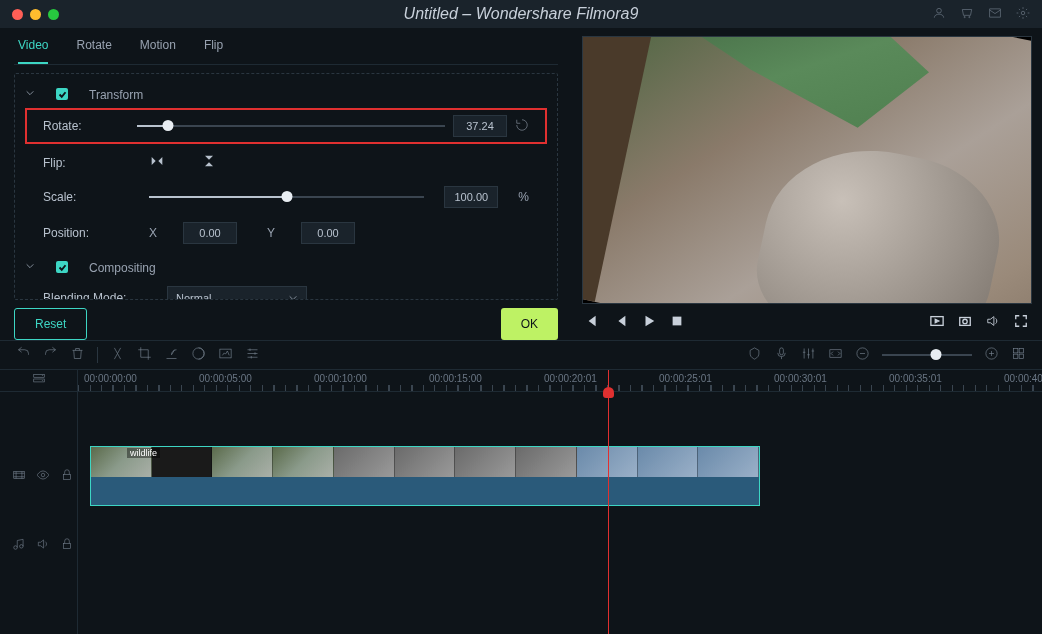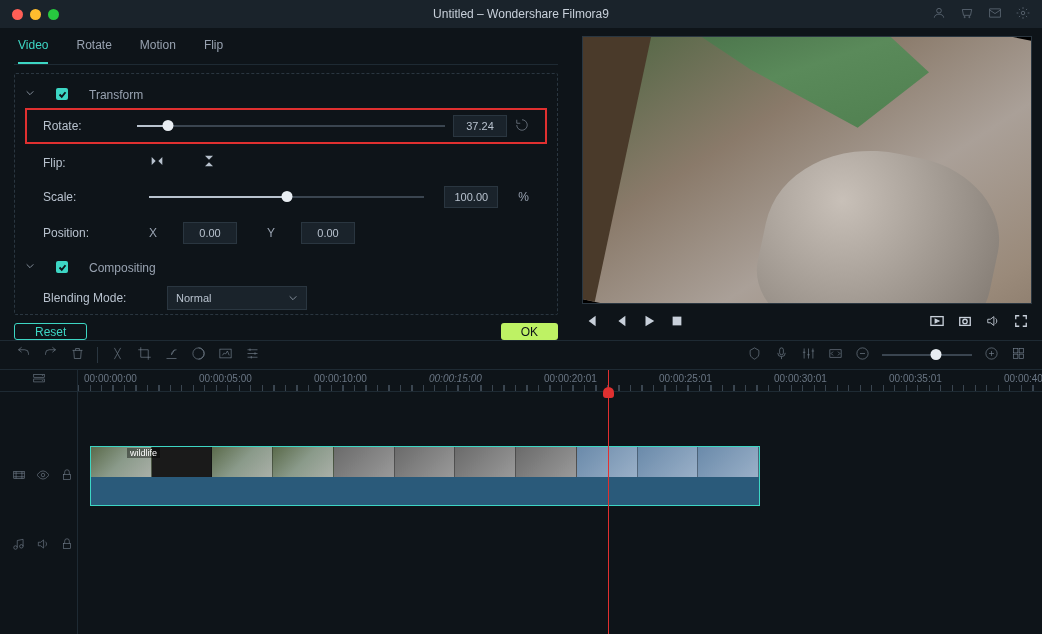"Untitled – Wondershare Filmora9" .window-title { font-size: 12px -> 16px; font-style: none -> italic }
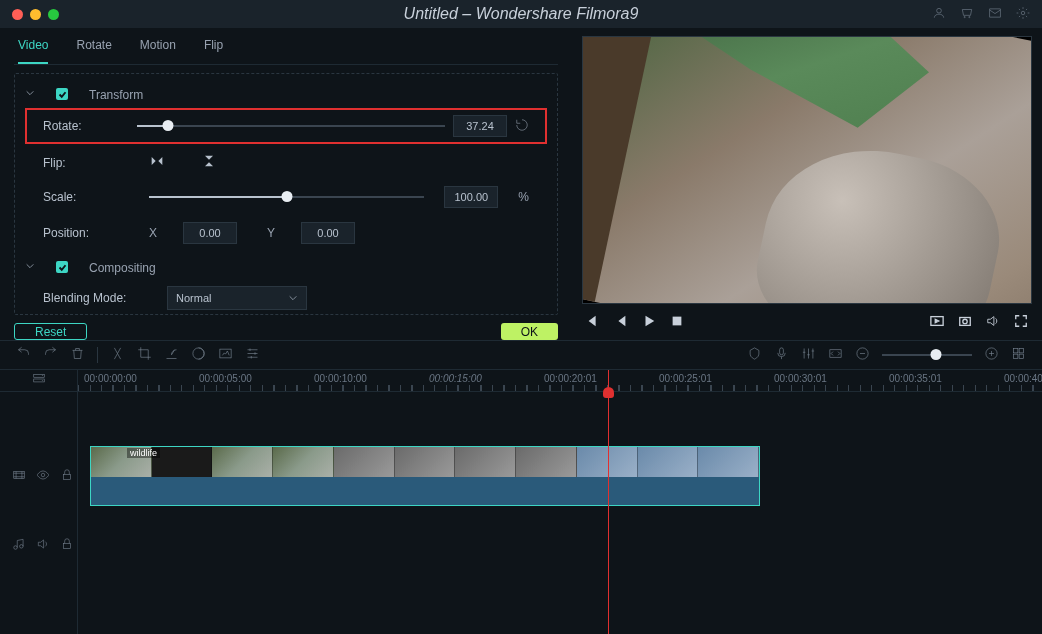"Reset" .btn { height: 17px -> 32px }
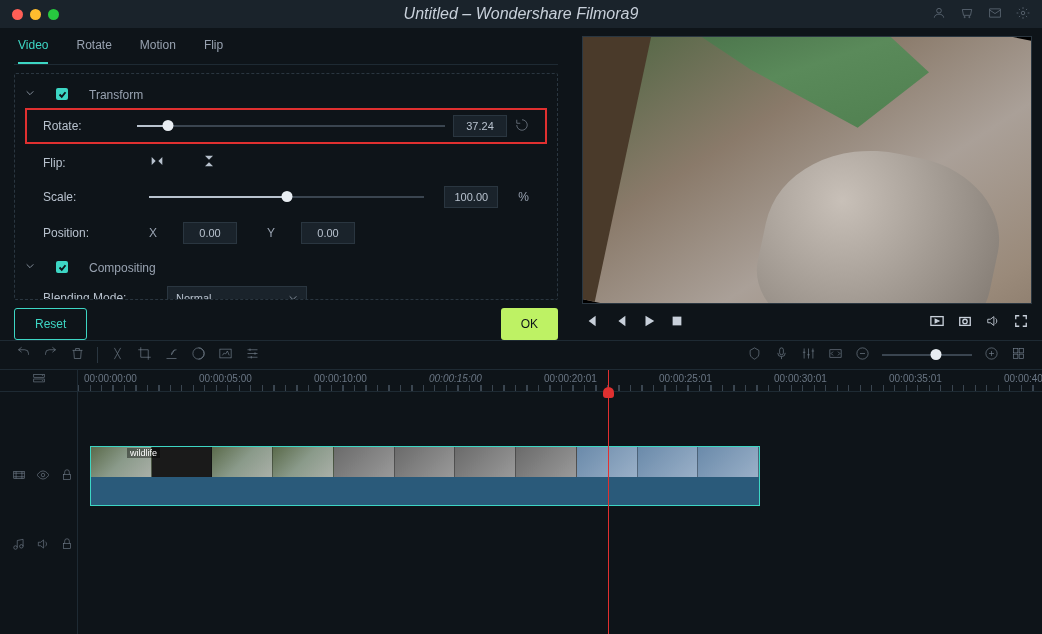"00:00:15:00" span.ruler-label { font-style: italic -> none }
